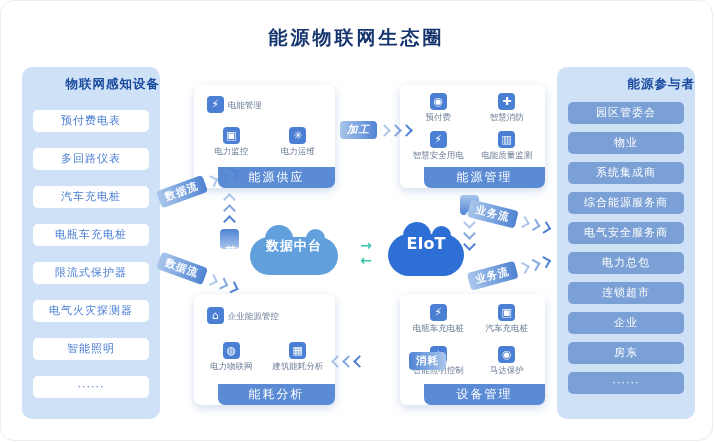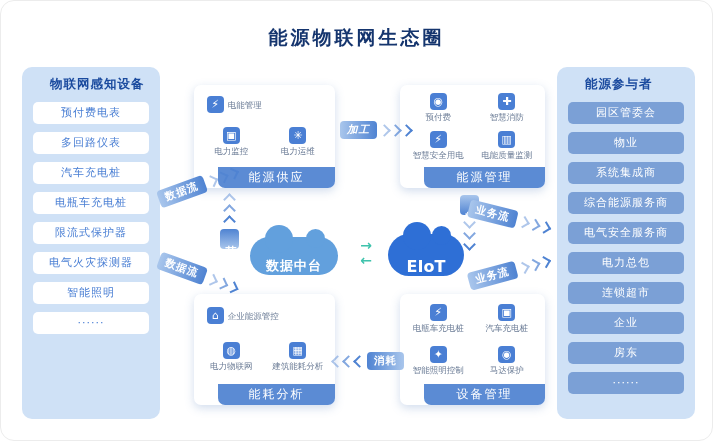"物联网感知设备" .panel .phead { text-align: left -> right }
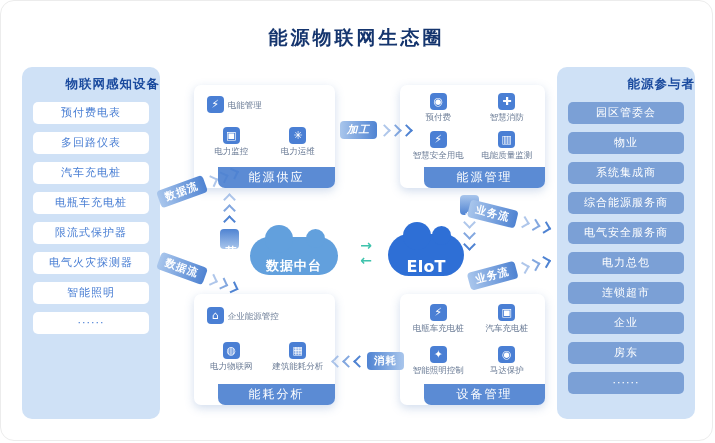"预付费电表" .panel.left .pill-item { margin-top: none -> 8px }
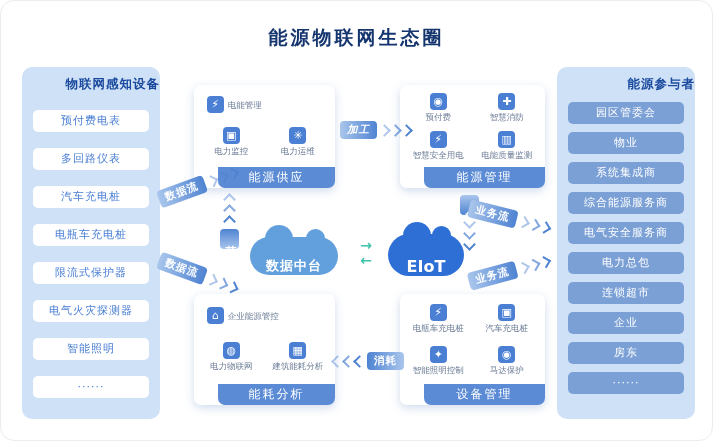"数据中台" .cloud { align-items: flex-end -> flex-start }
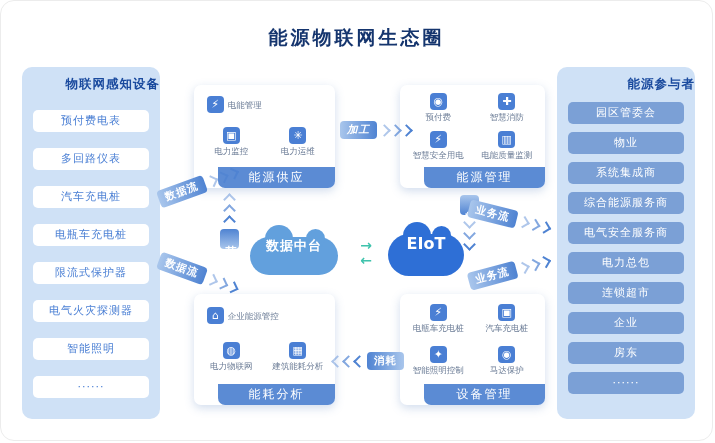"消耗" .apill.rev { margin-left: none -> 42px }
